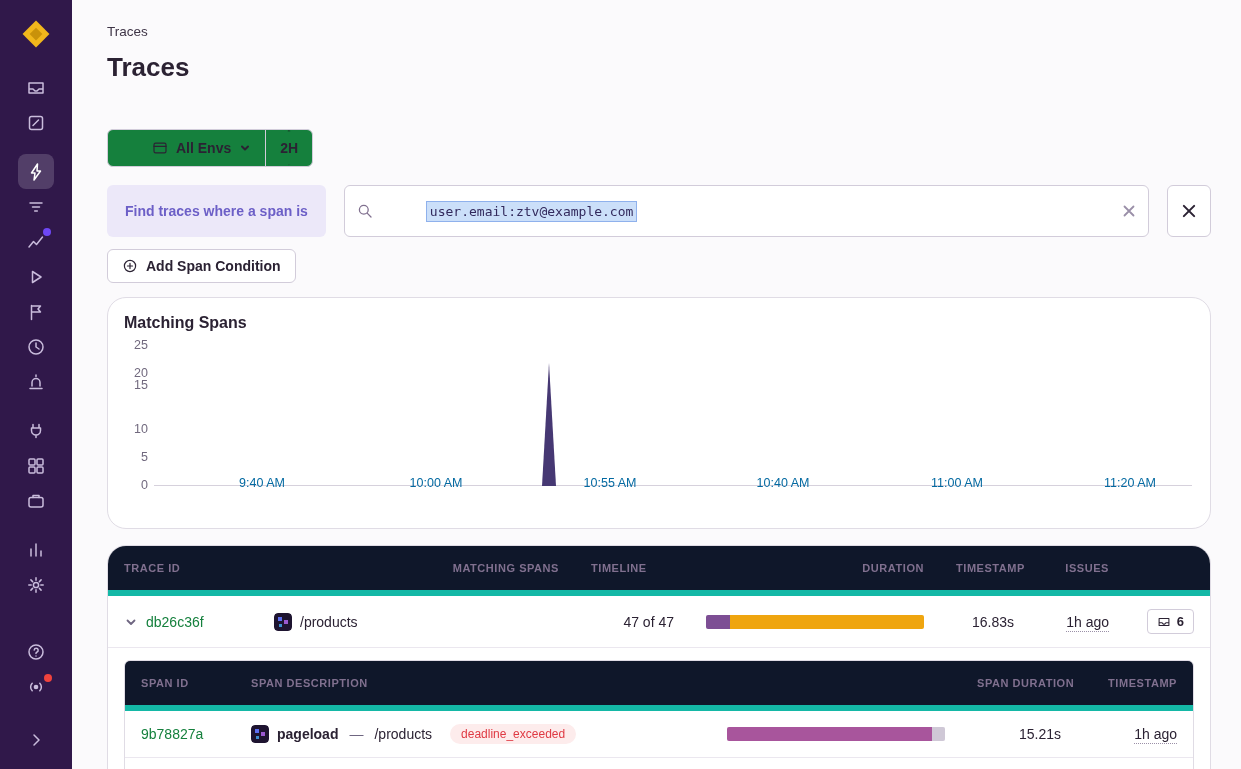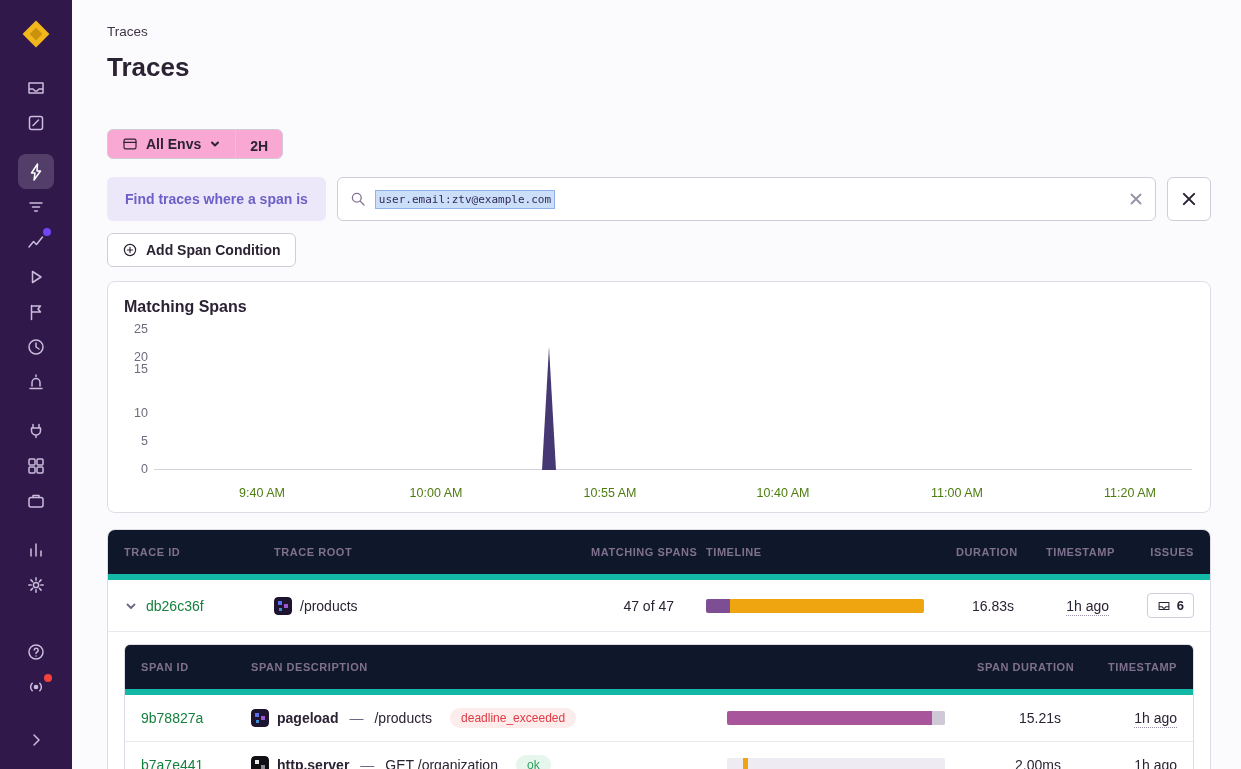"All Envs" .segmented { background: #f9a8d4 -> #15803d; height: 30px -> 38px; padding-left: none -> 30px }
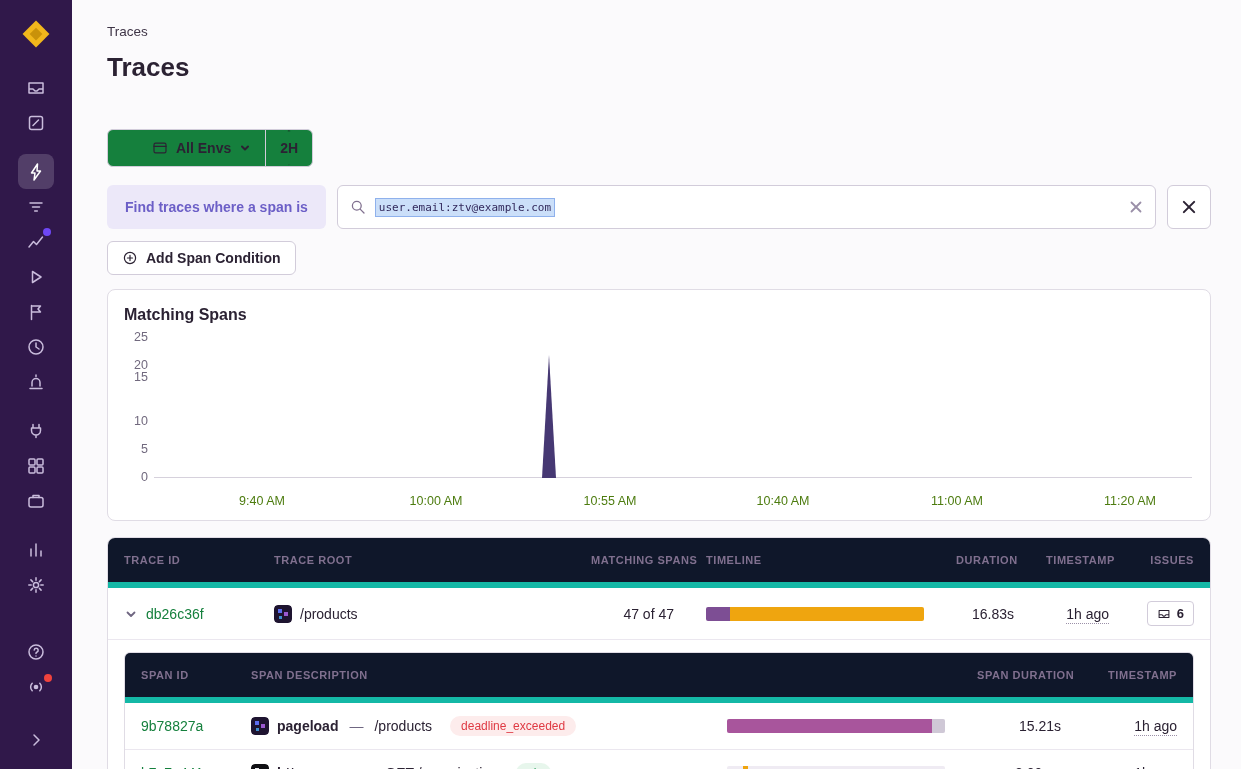"Find traces where a span" .query-row { gap: 11px -> 18px; height: 44px -> 52px }
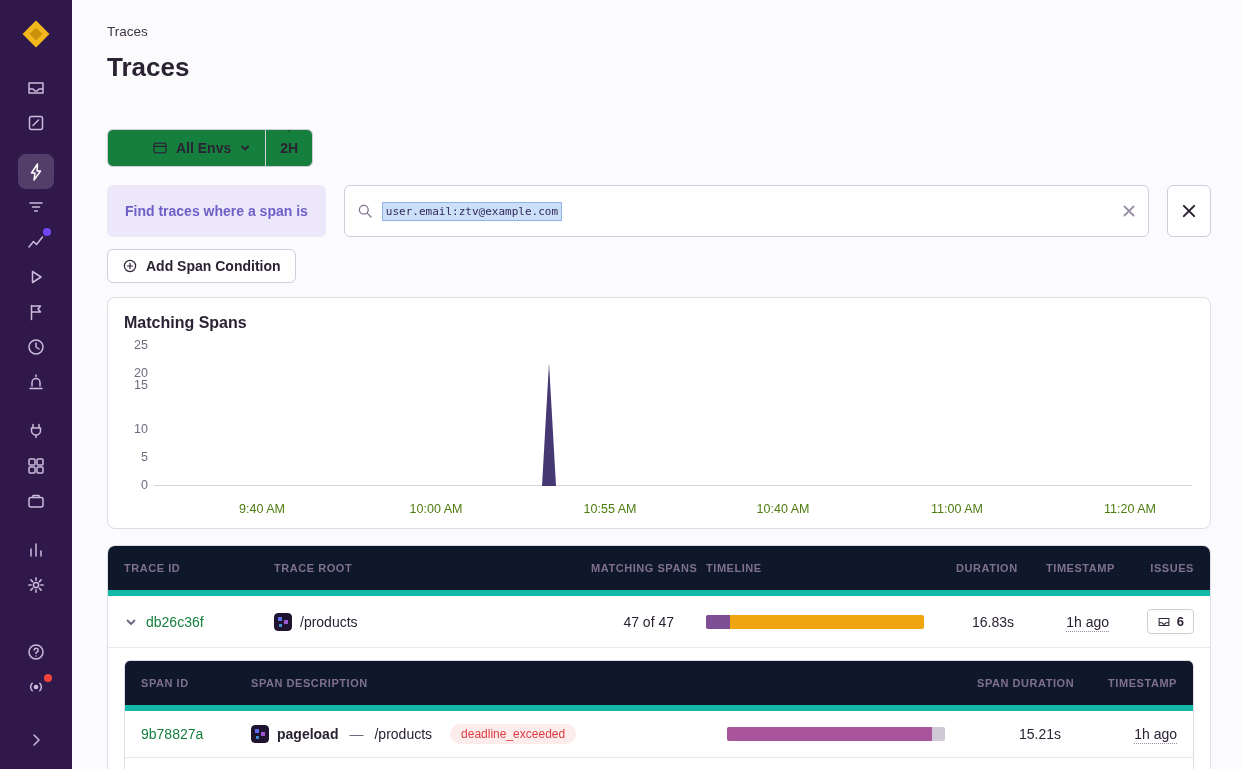"user.email:ztv@example.com" .query-text { font-size: 11px -> 13px; margin-left: none -> 44px }
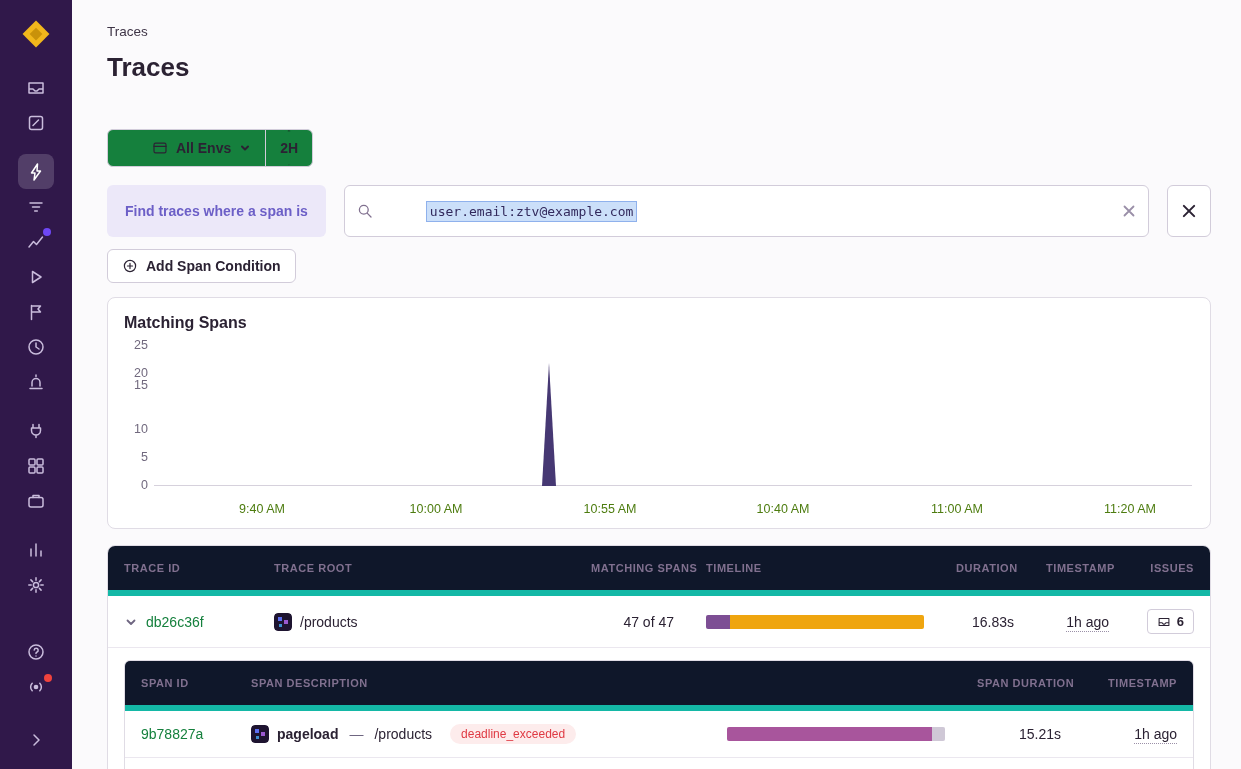"Matching Spans" .panel { border-radius: 8px -> 19px }
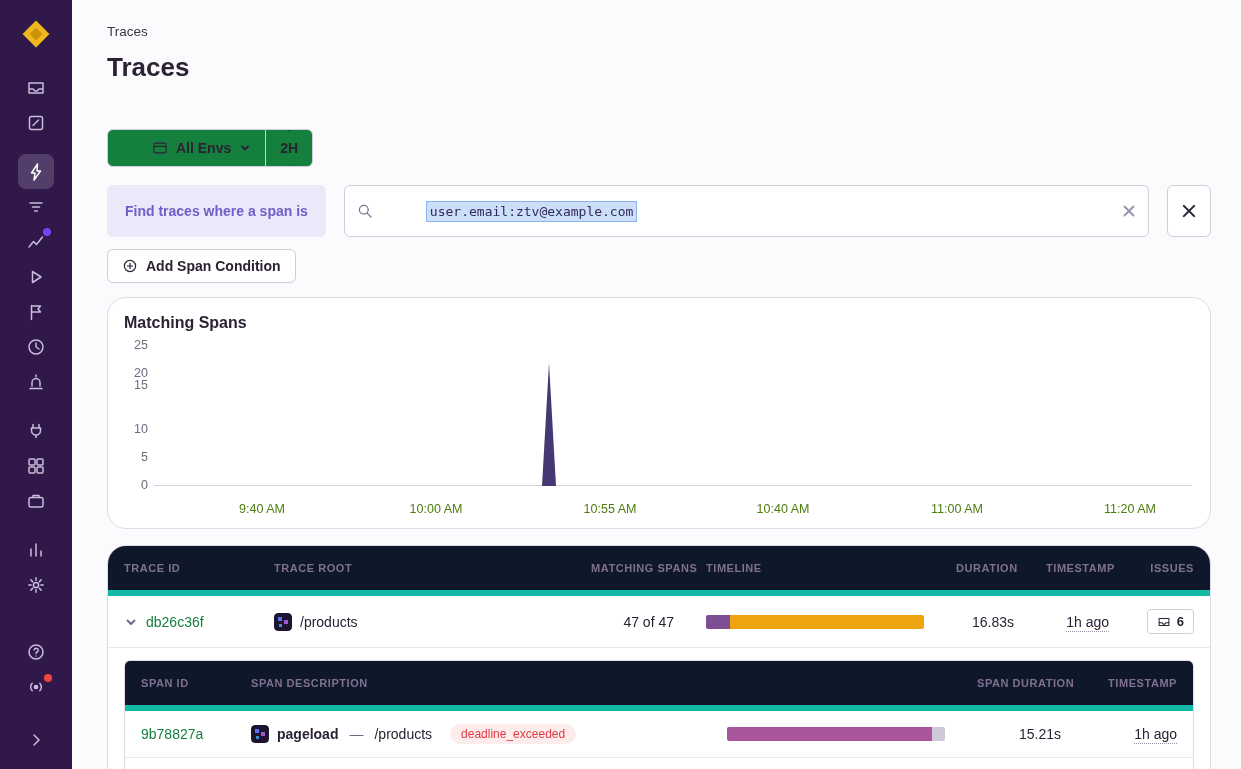"9:40 AM" .xlabel { color: #4d7c0f -> #0369a1; top: 162px -> 136px }
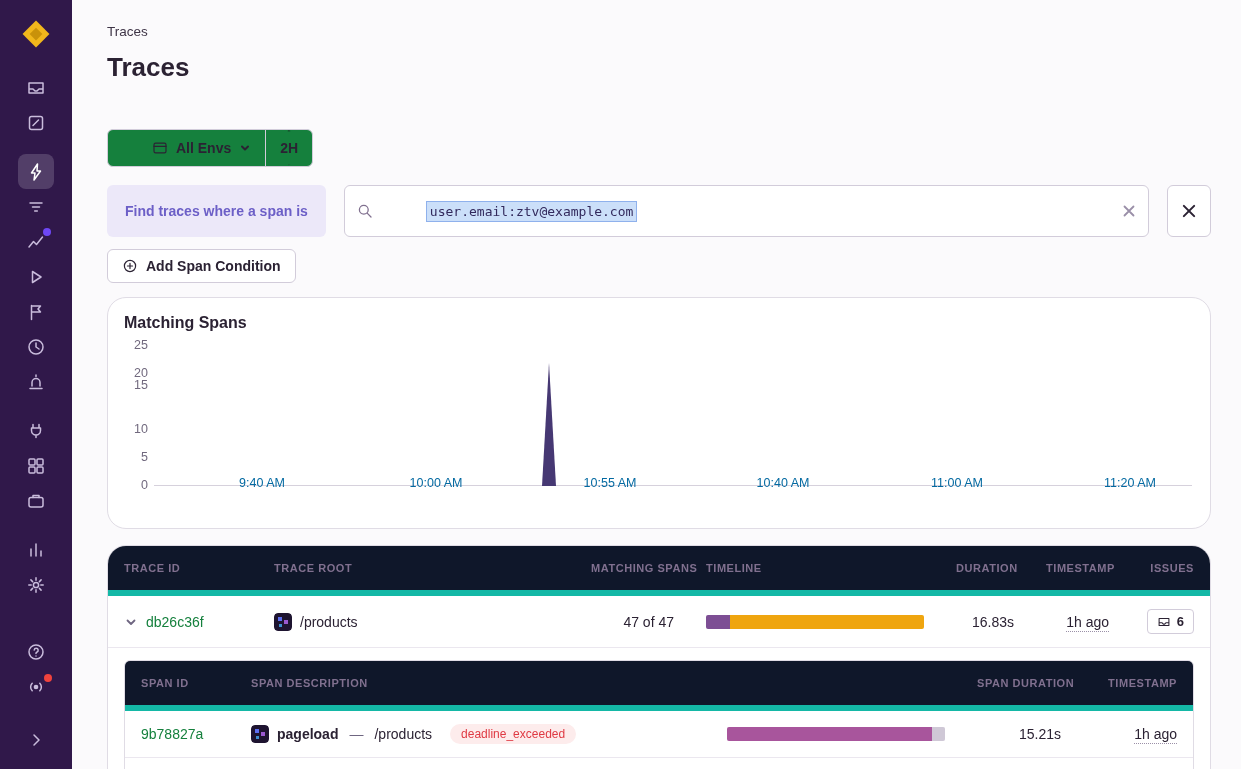"TRACE ROOT" div.th { html: <div>TRACE ROOT</div> -> none }
